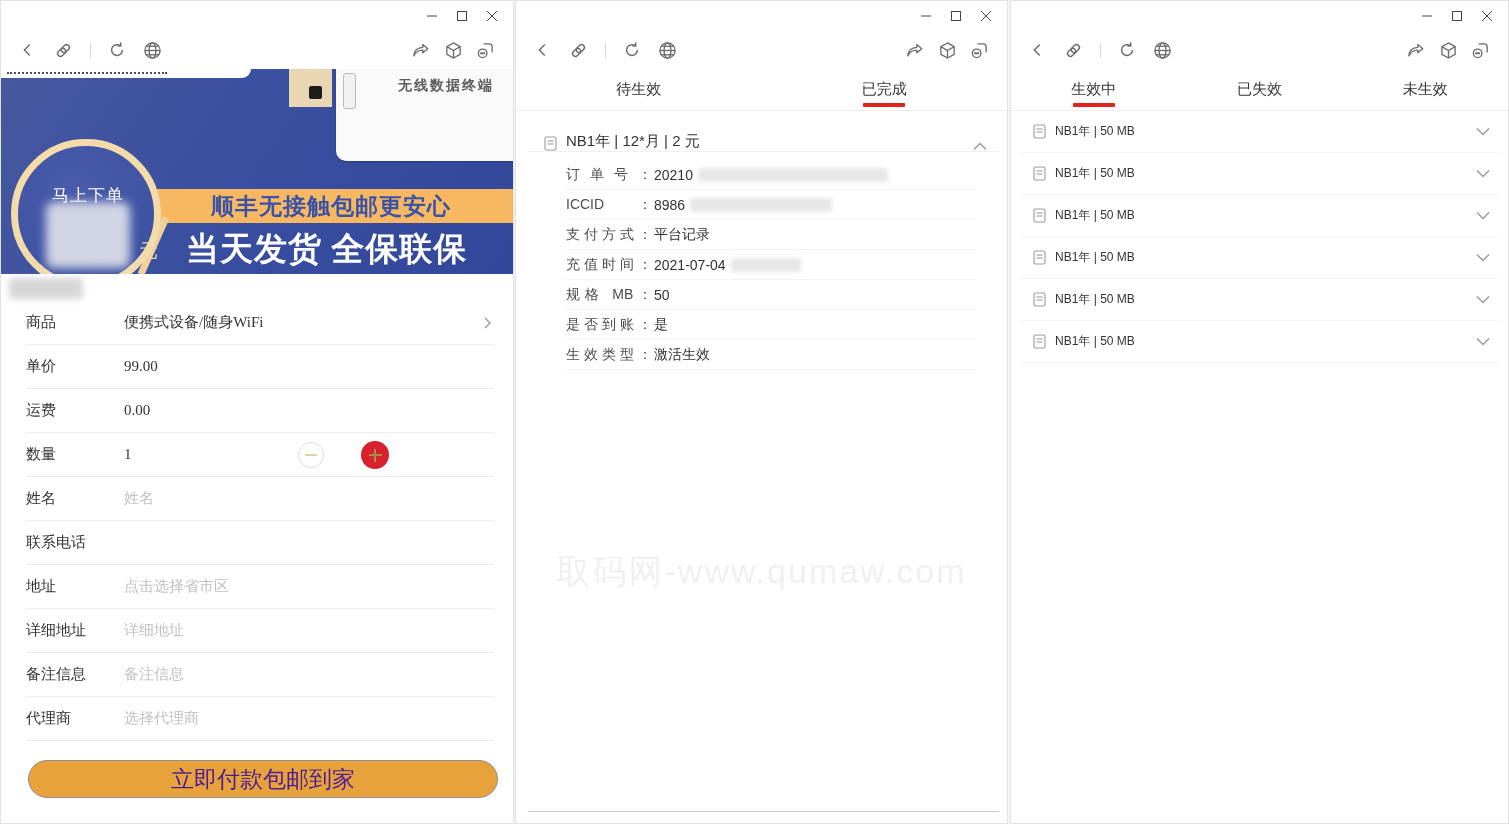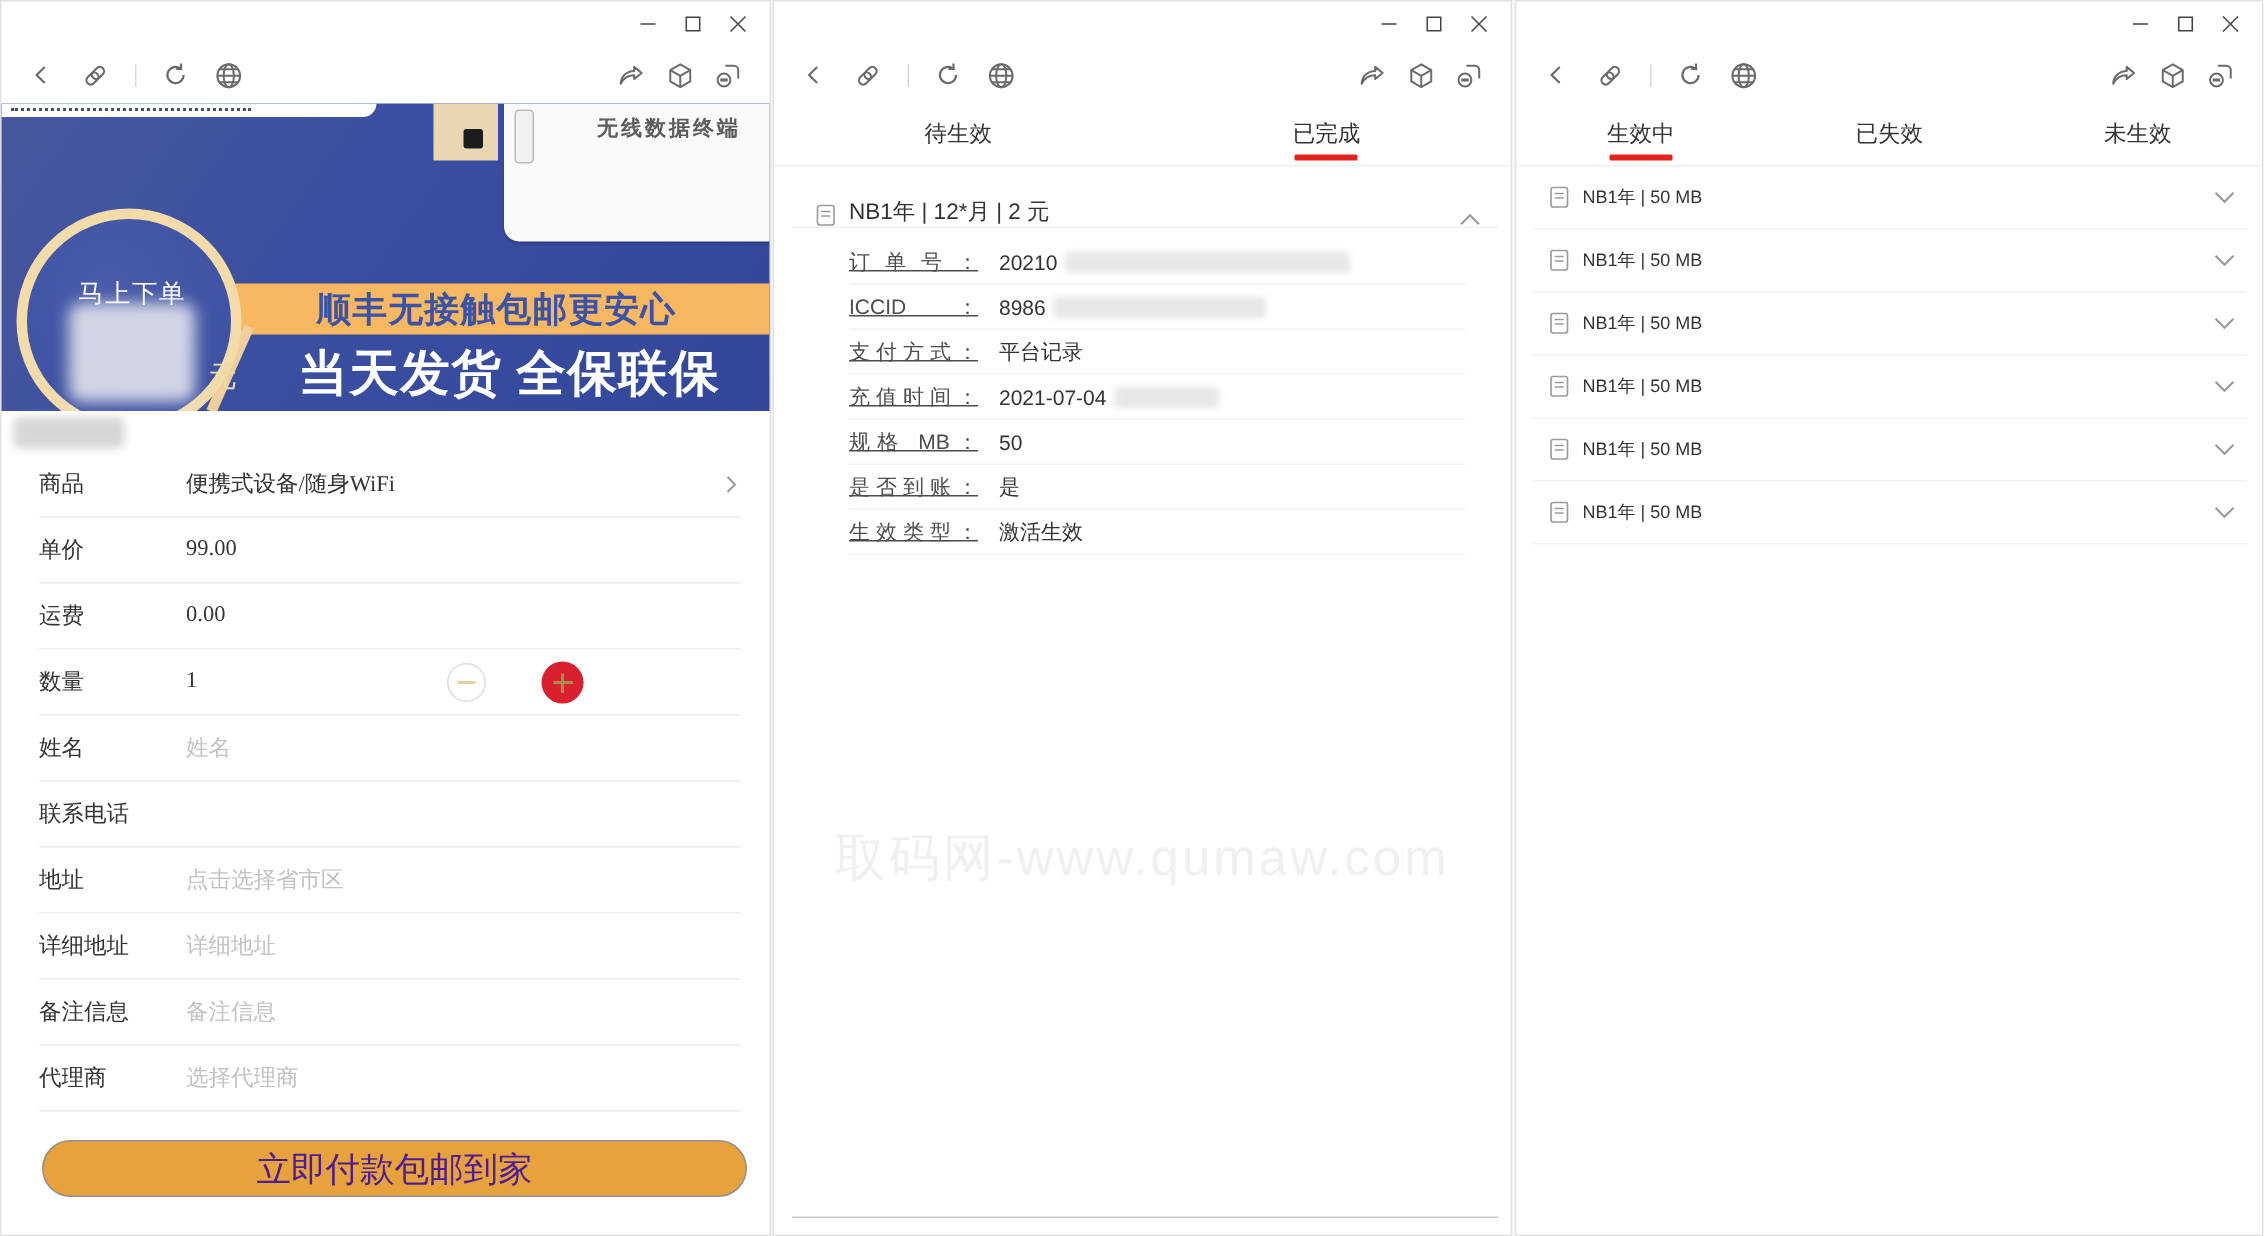"订单号：" .dlabel { text-decoration: underline -> none }
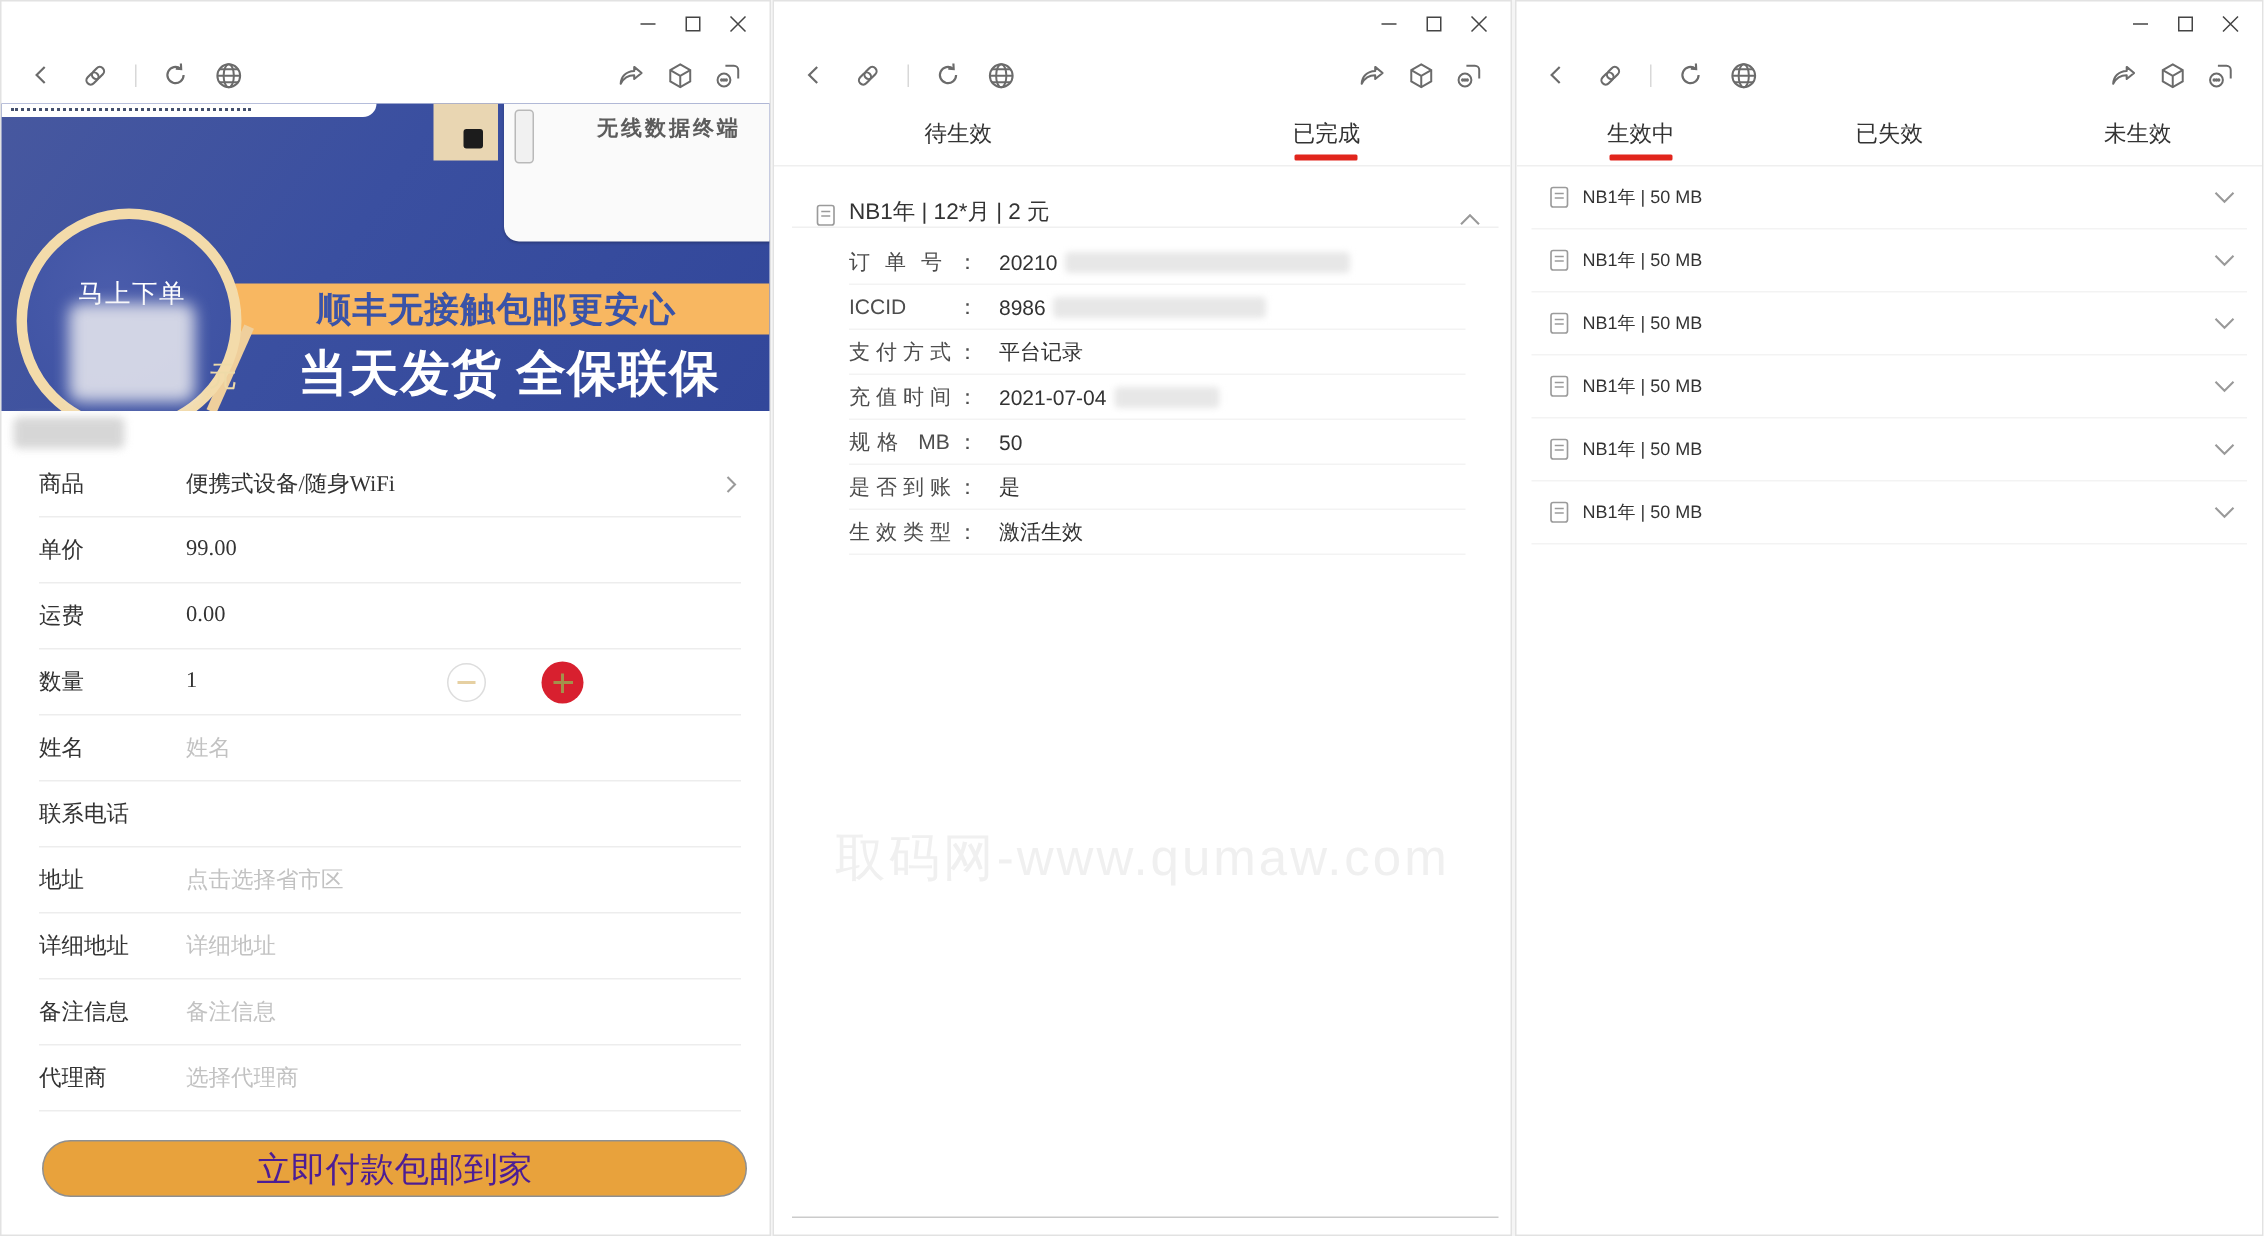"20210" .dvalue { margin-left: 14px -> 2px }
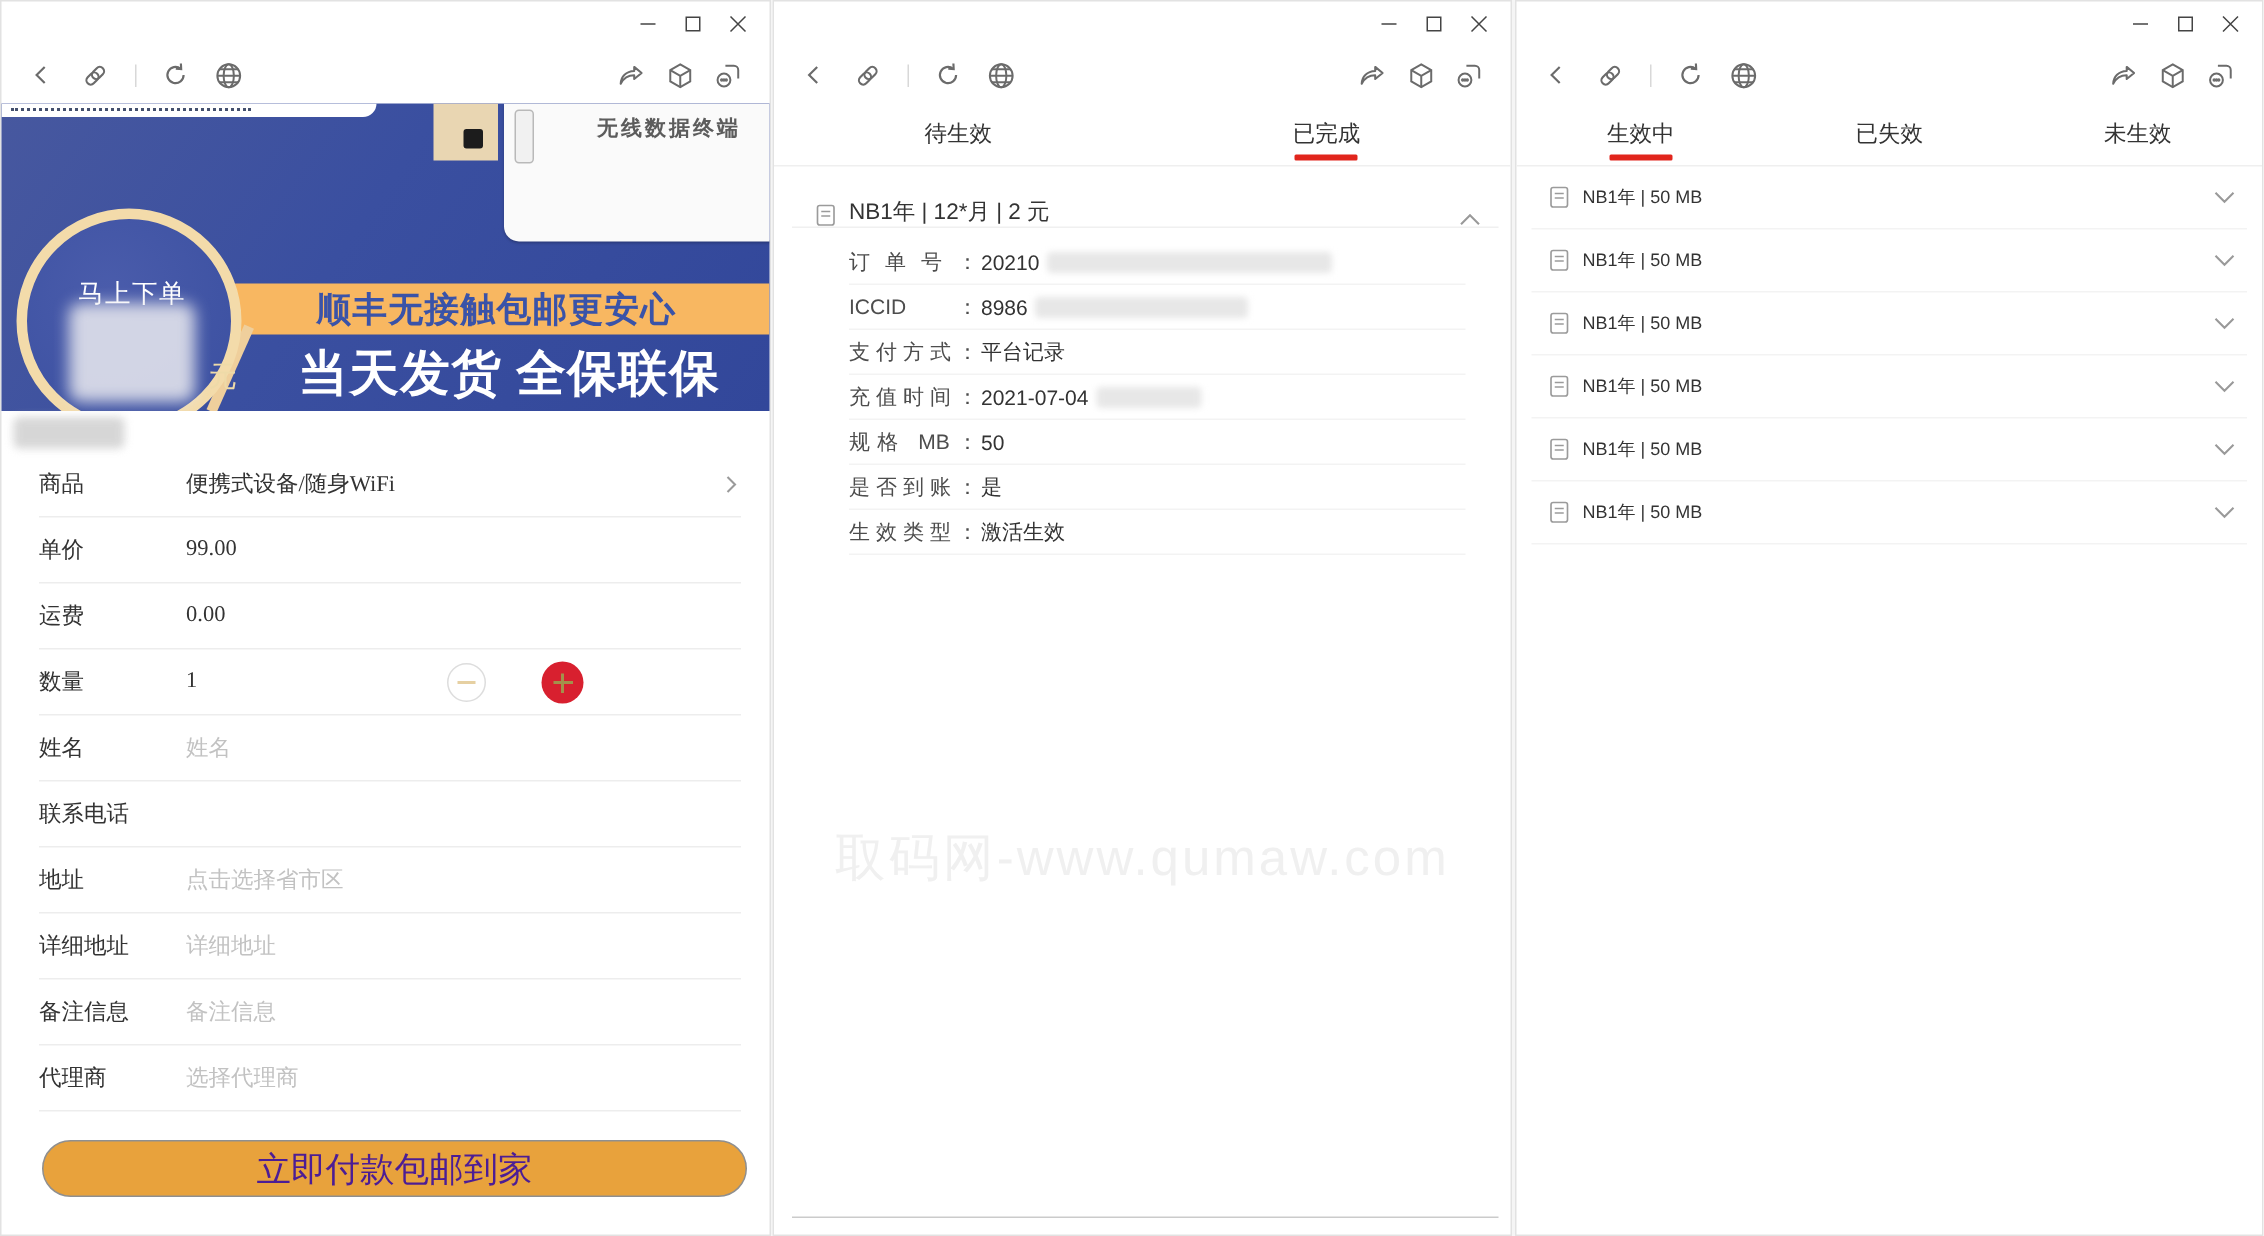"当天发货 全保联保" .headline { text-align: center -> none }
